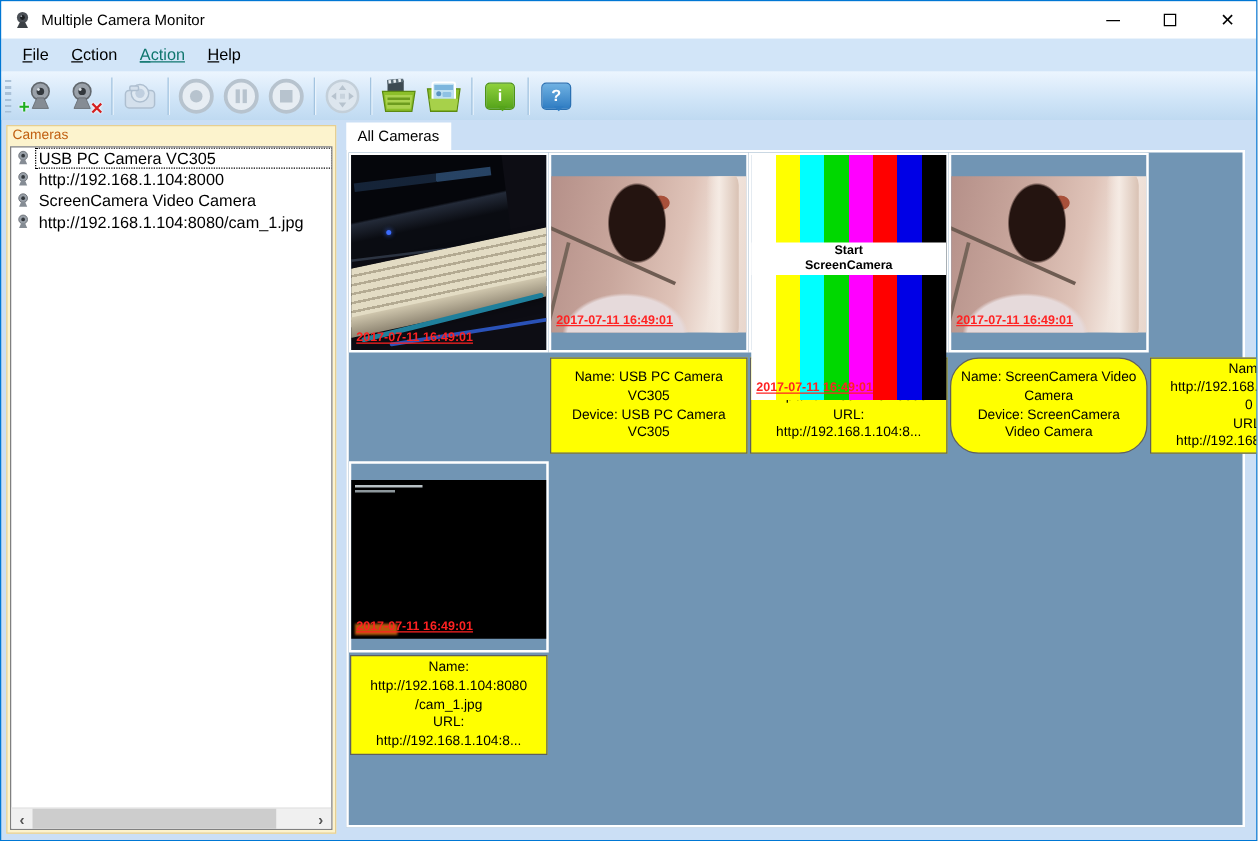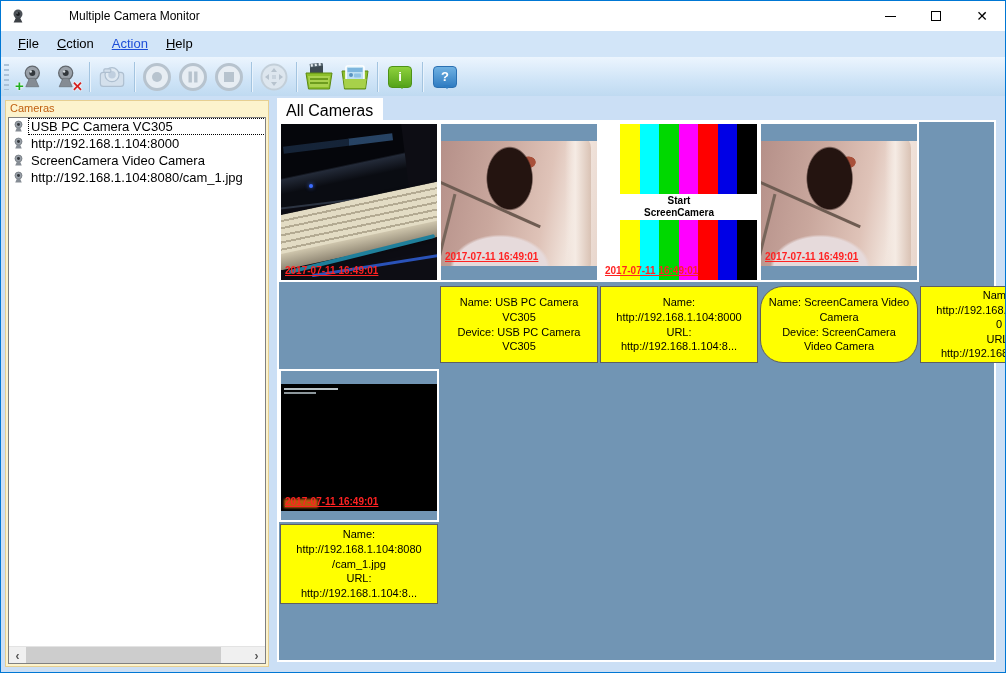"Multiple Camera Monitor" .title-text { margin-left: 36px -> none }
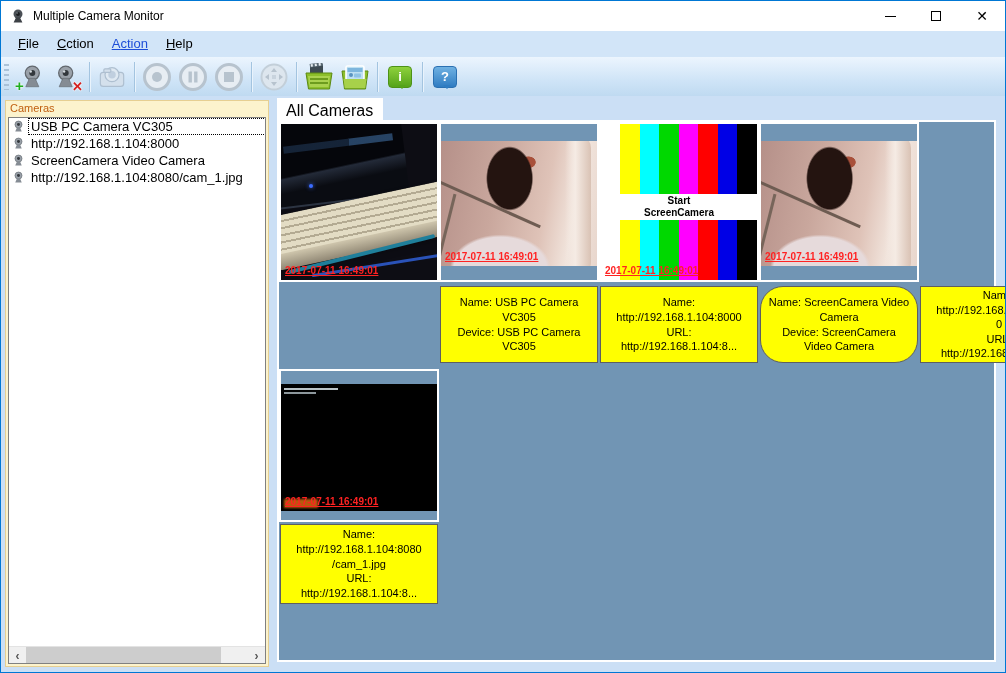"Action" .menu-item.disabled { color: #1d4ed8 -> #0f766e }
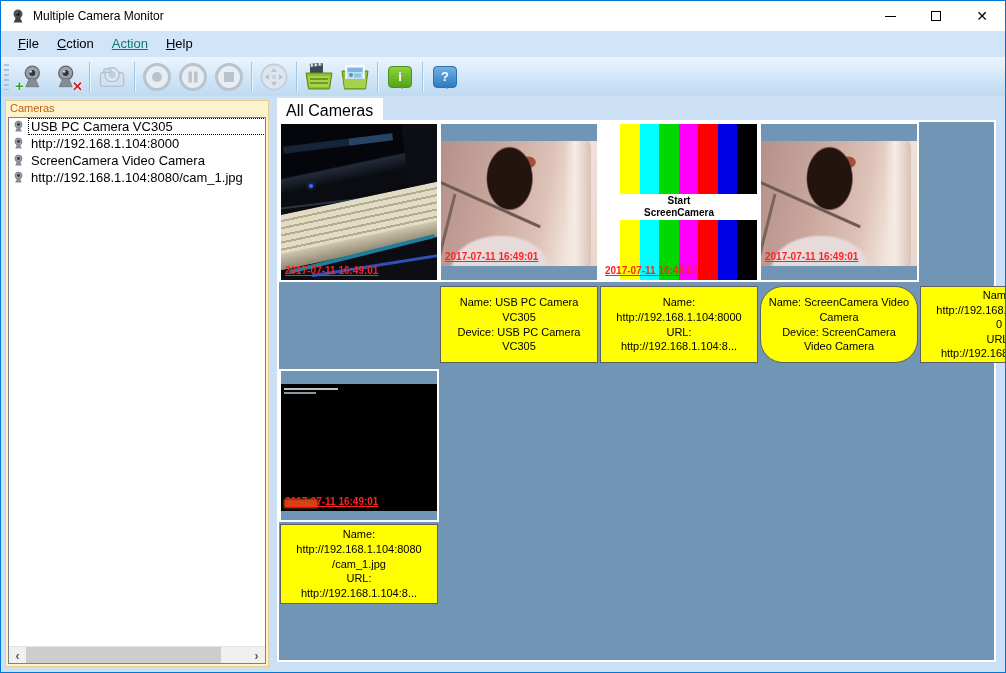"All Cameras" .tab { font-size: 16px -> 12px }
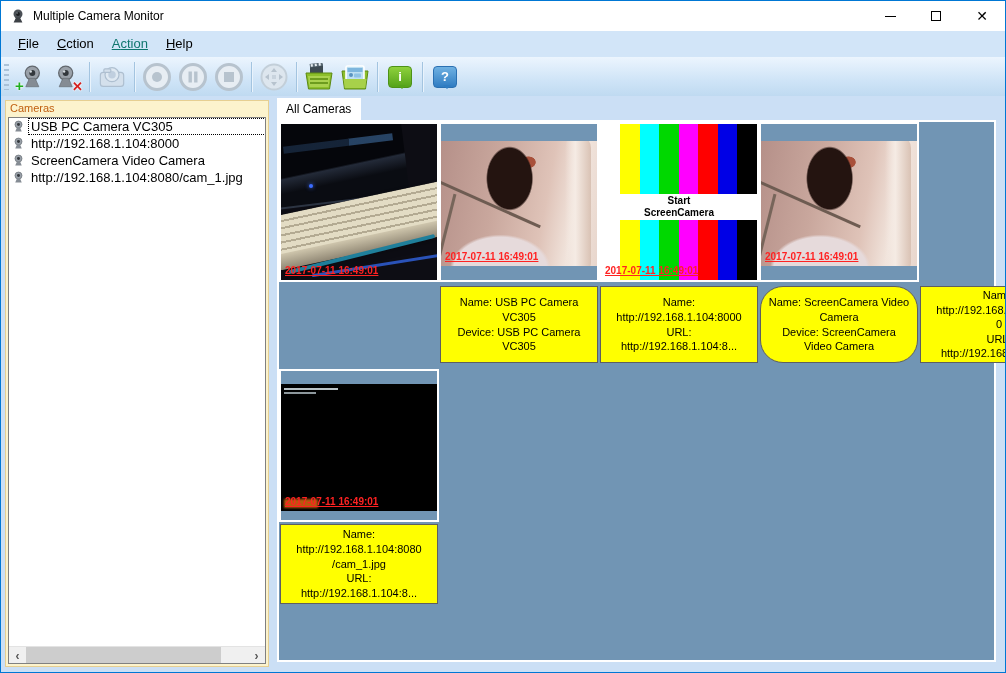"Start" .img-bars { height: 156px -> 196px }
